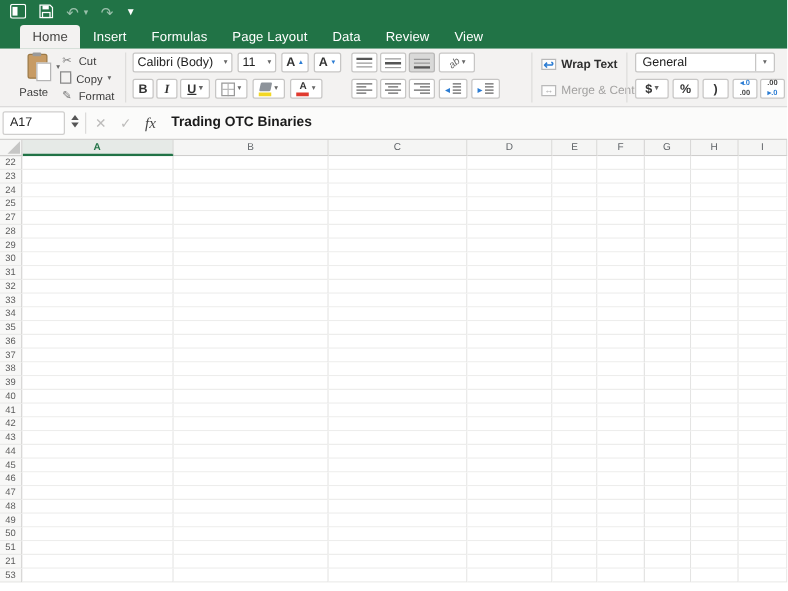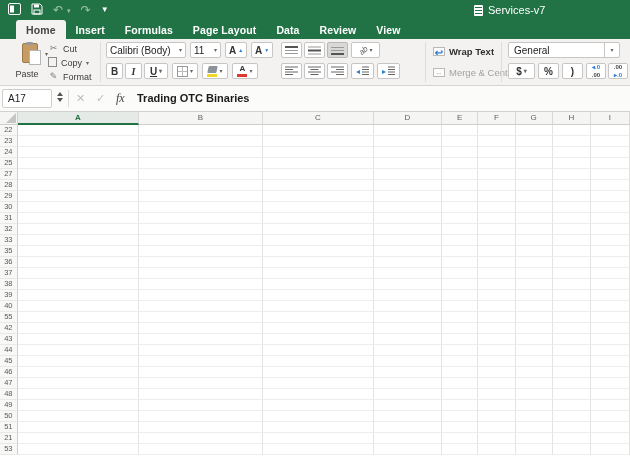"Services-v7" div.tb-title { html: <div> <span></span> <span>Services-v7</span> </div> -> none }
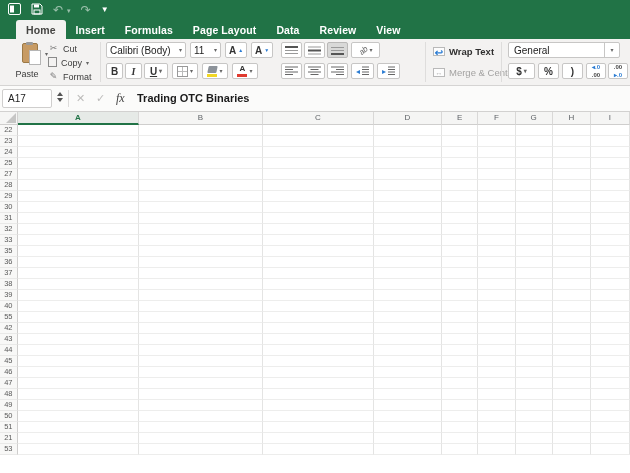"Home" .tab { font-weight: bold -> normal }
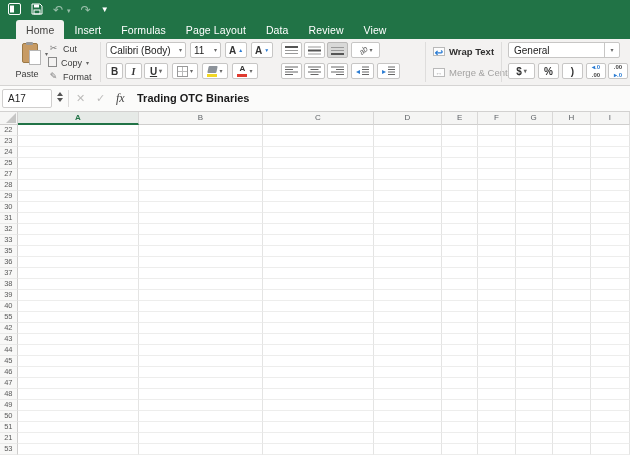"34" div.grow2 { html: none -> <div> <div>34</div> <div></div> <div></div> <div></div> <div></div> <div></div> <div></div> <div></div> <div></div> <div></div> </div> }
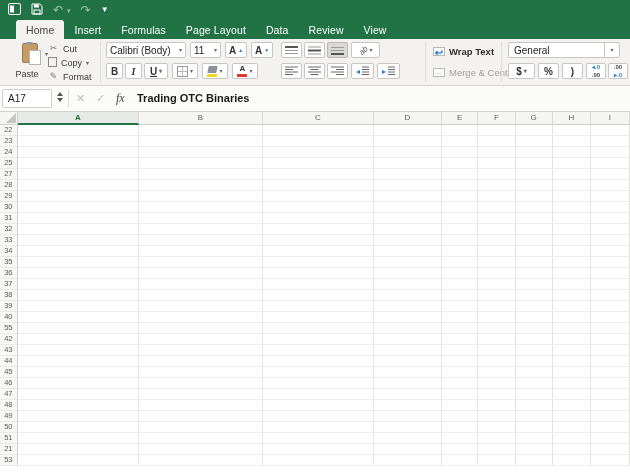"55" div.rh { text: 55 -> 41 }
